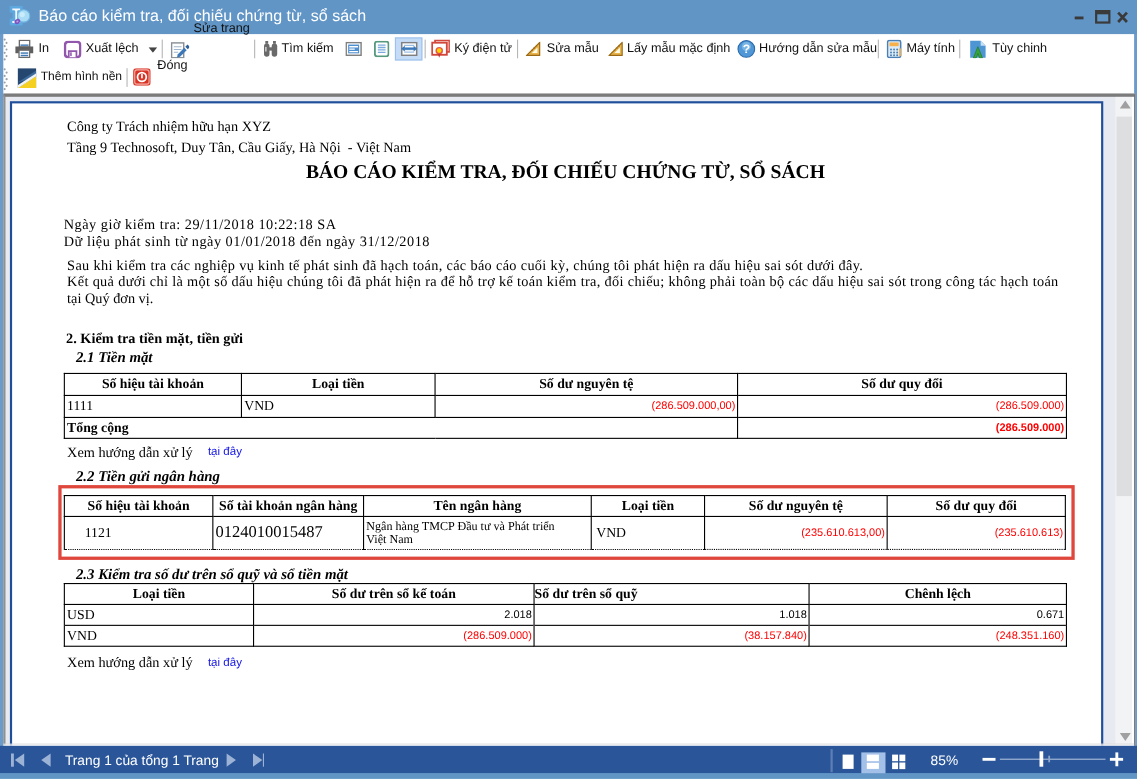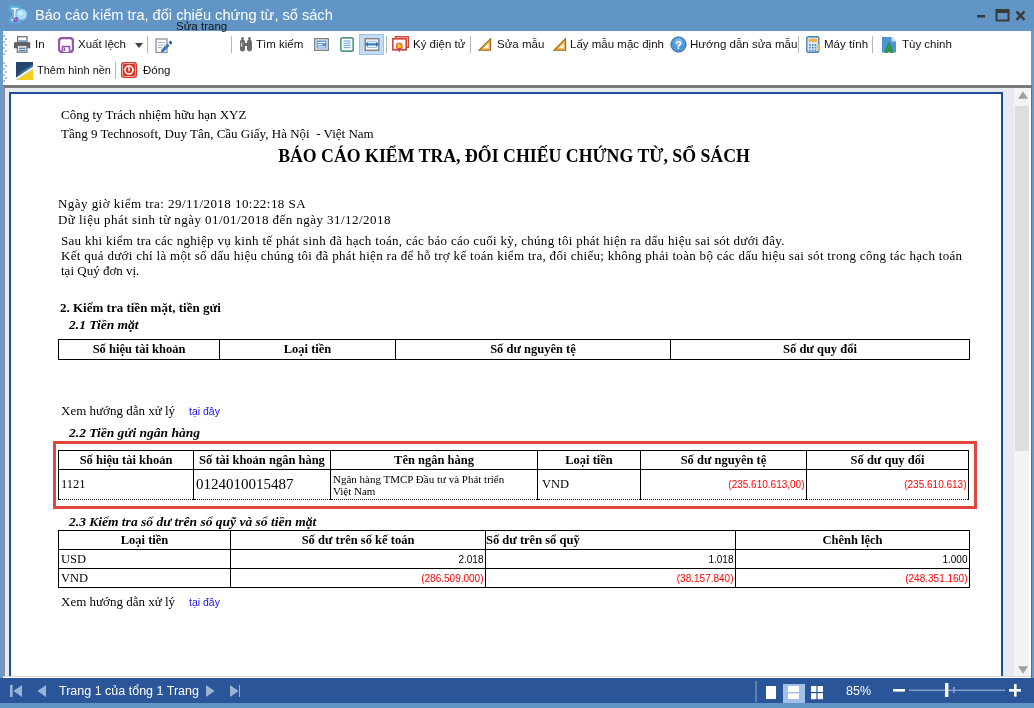"Đóng" div.abs { top: 64px -> 54px }
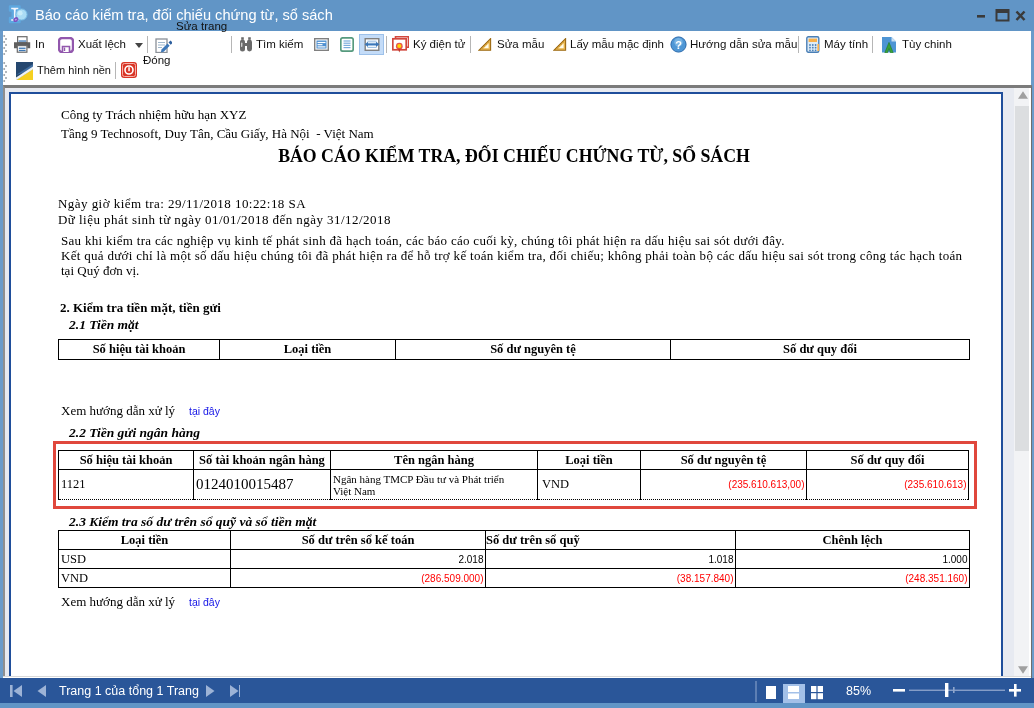"1111" tr { html: none -> <tr> <td>1111</td> <td>VND</td> <td>(286.509.000,00)</td> <td>(286.509.000)</td> </tr> }
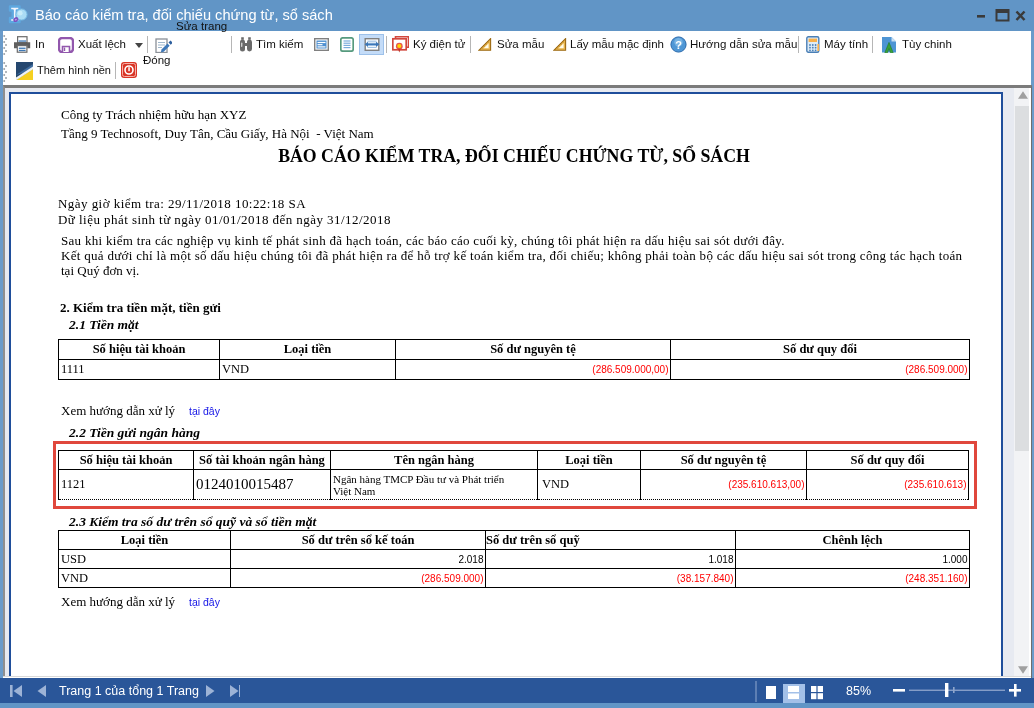"Tổng cộng" tr { html: none -> <tr> <td>Tổng cộng</td> <td>(286.509.000)</td> </tr> }
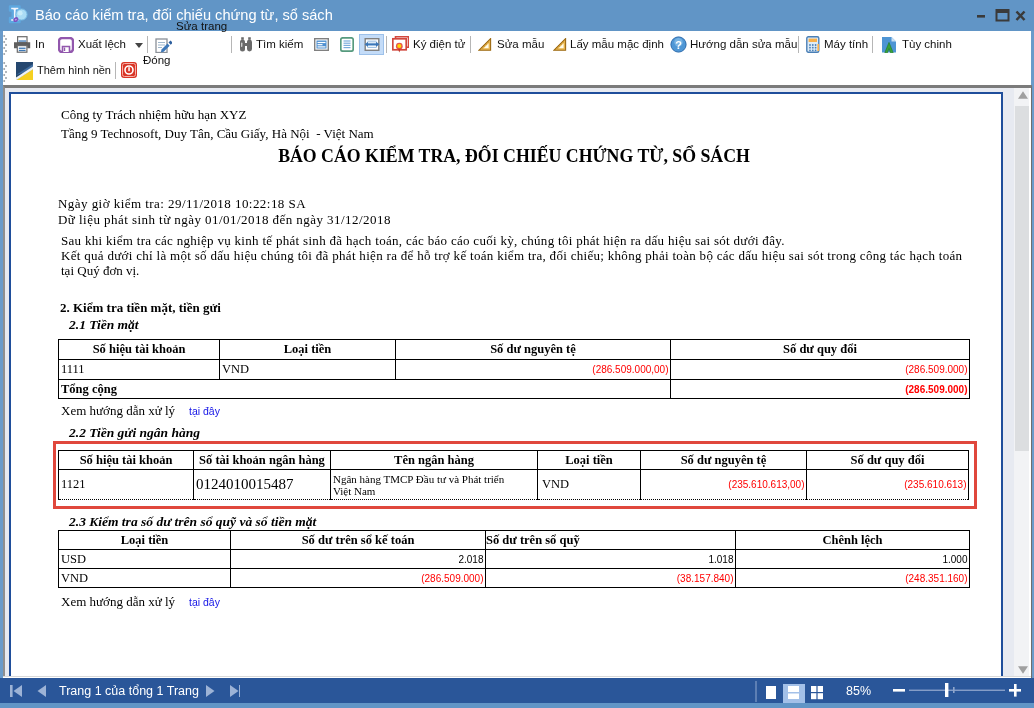"1121" td { padding-left: 2px -> 18px }
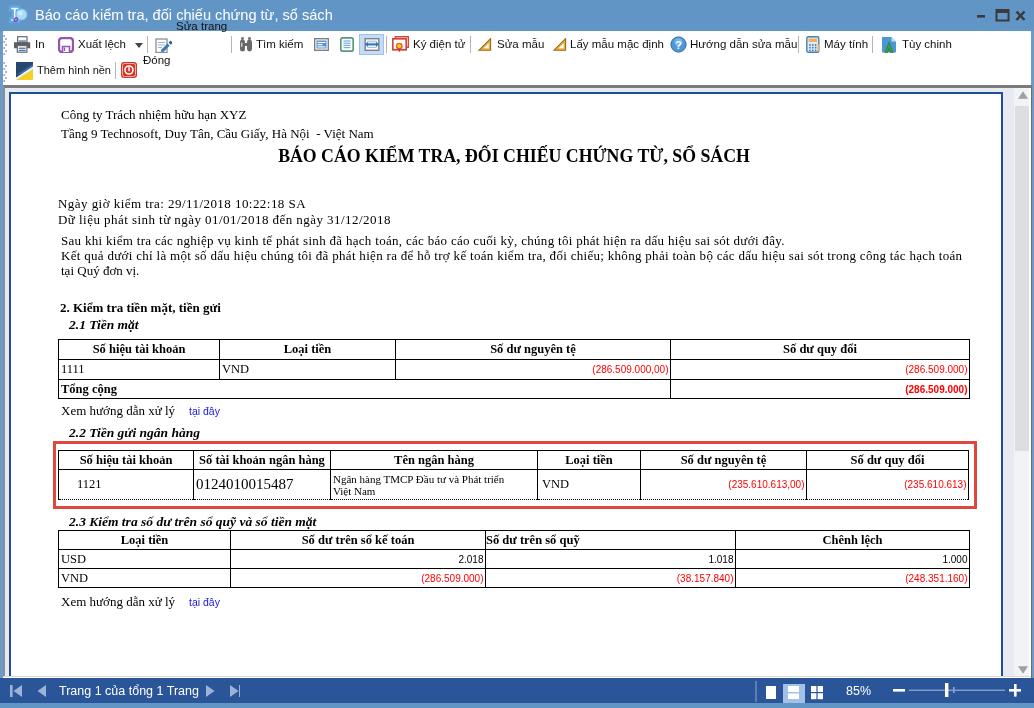"1.000" td.num { text: 1.000 -> 0.671 }
